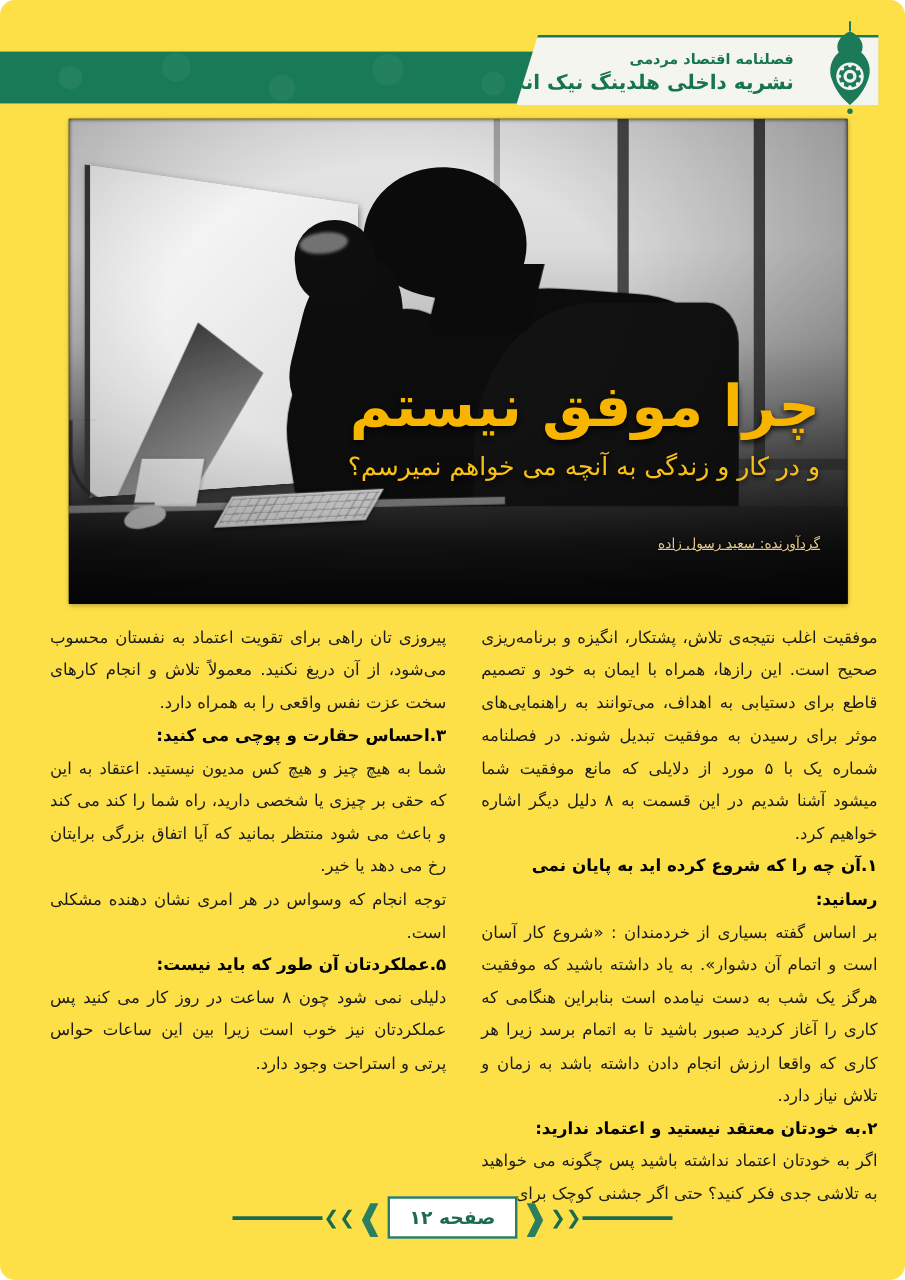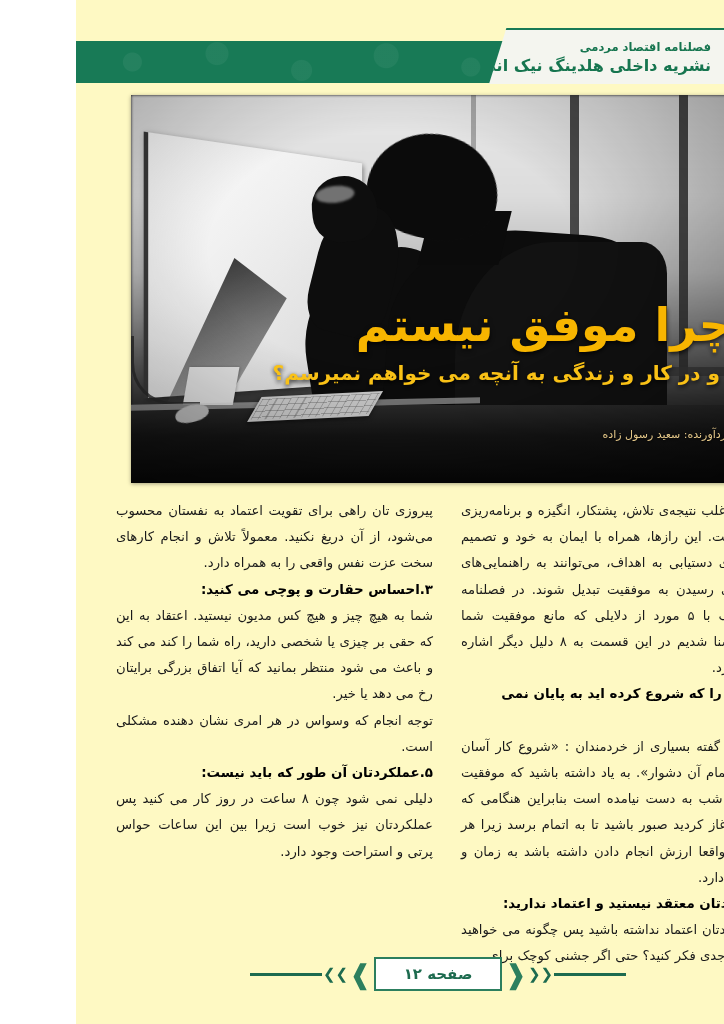"فصلنامه اقتصاد مردمی" .page { background: #fef9c3 -> #fde047; border-radius: none -> 12px; width: 648px -> 724px }
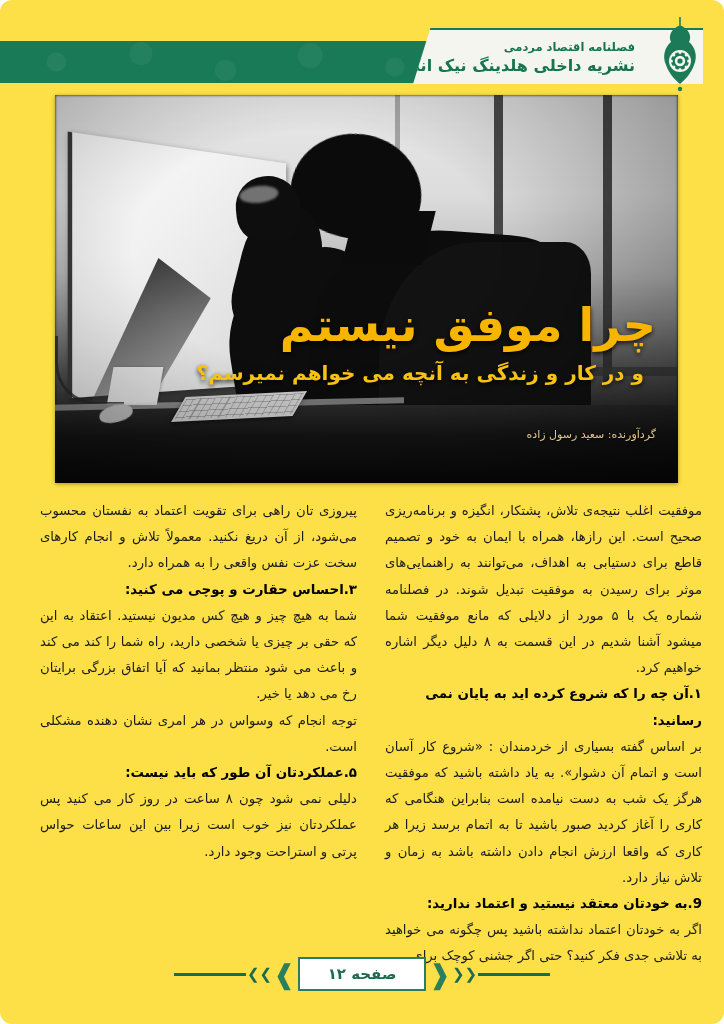"و در کار و زندگی" .hero-subtitle { font-weight: bold -> normal; right: 34px -> 22px }
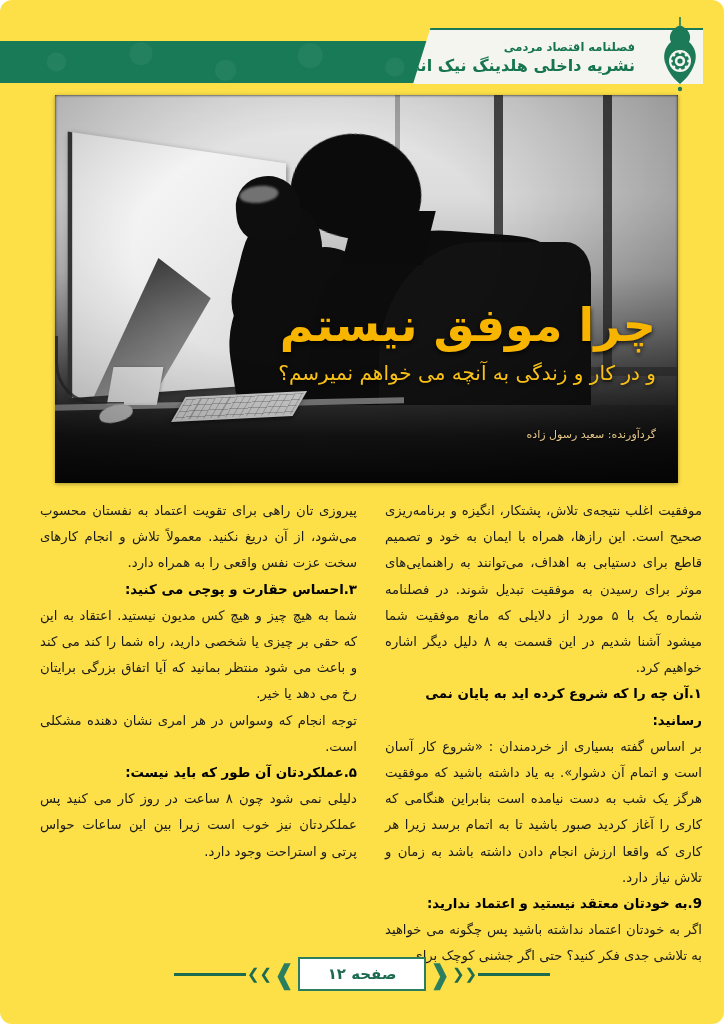"گردآورنده: سعید رسول زاده" .hero-credit { text-decoration: none -> underline }
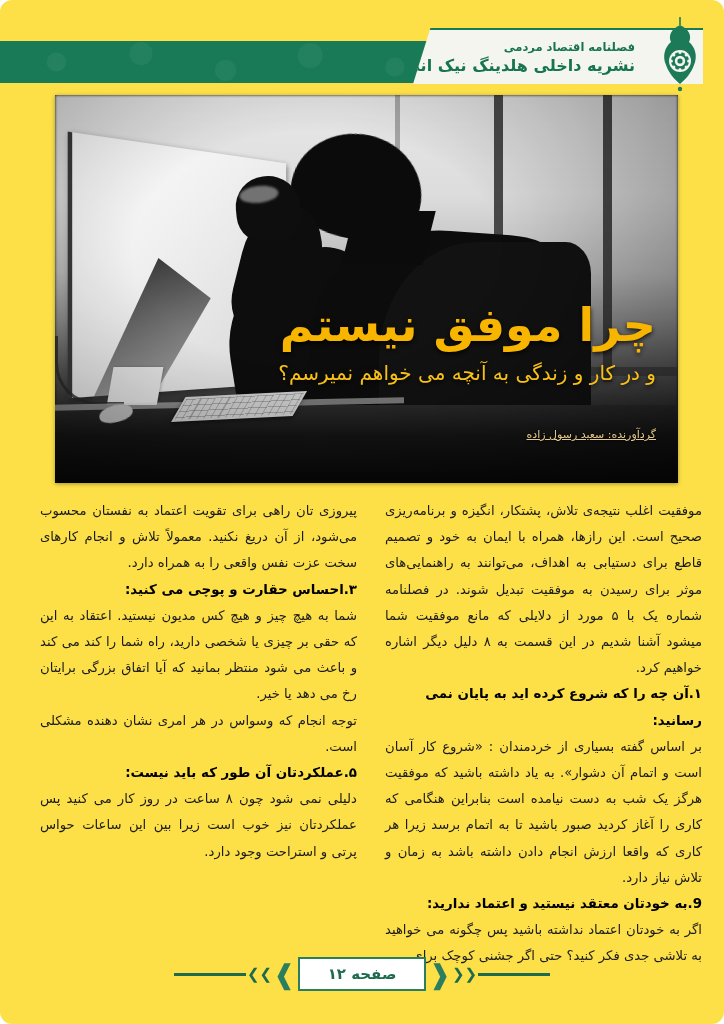"9.به خودتان معتقد نیستید و" h3.body-head { text: 9.به -> ۲.به }
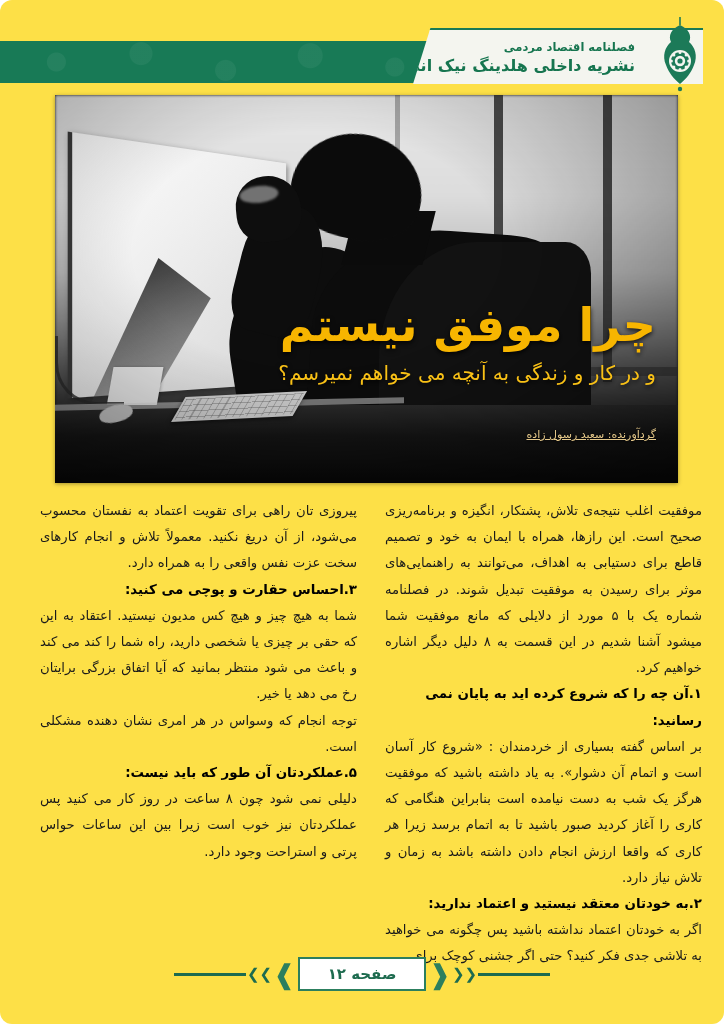"صفحه ۱۲" .footer-box { padding: 0 28px -> 0 16px }
